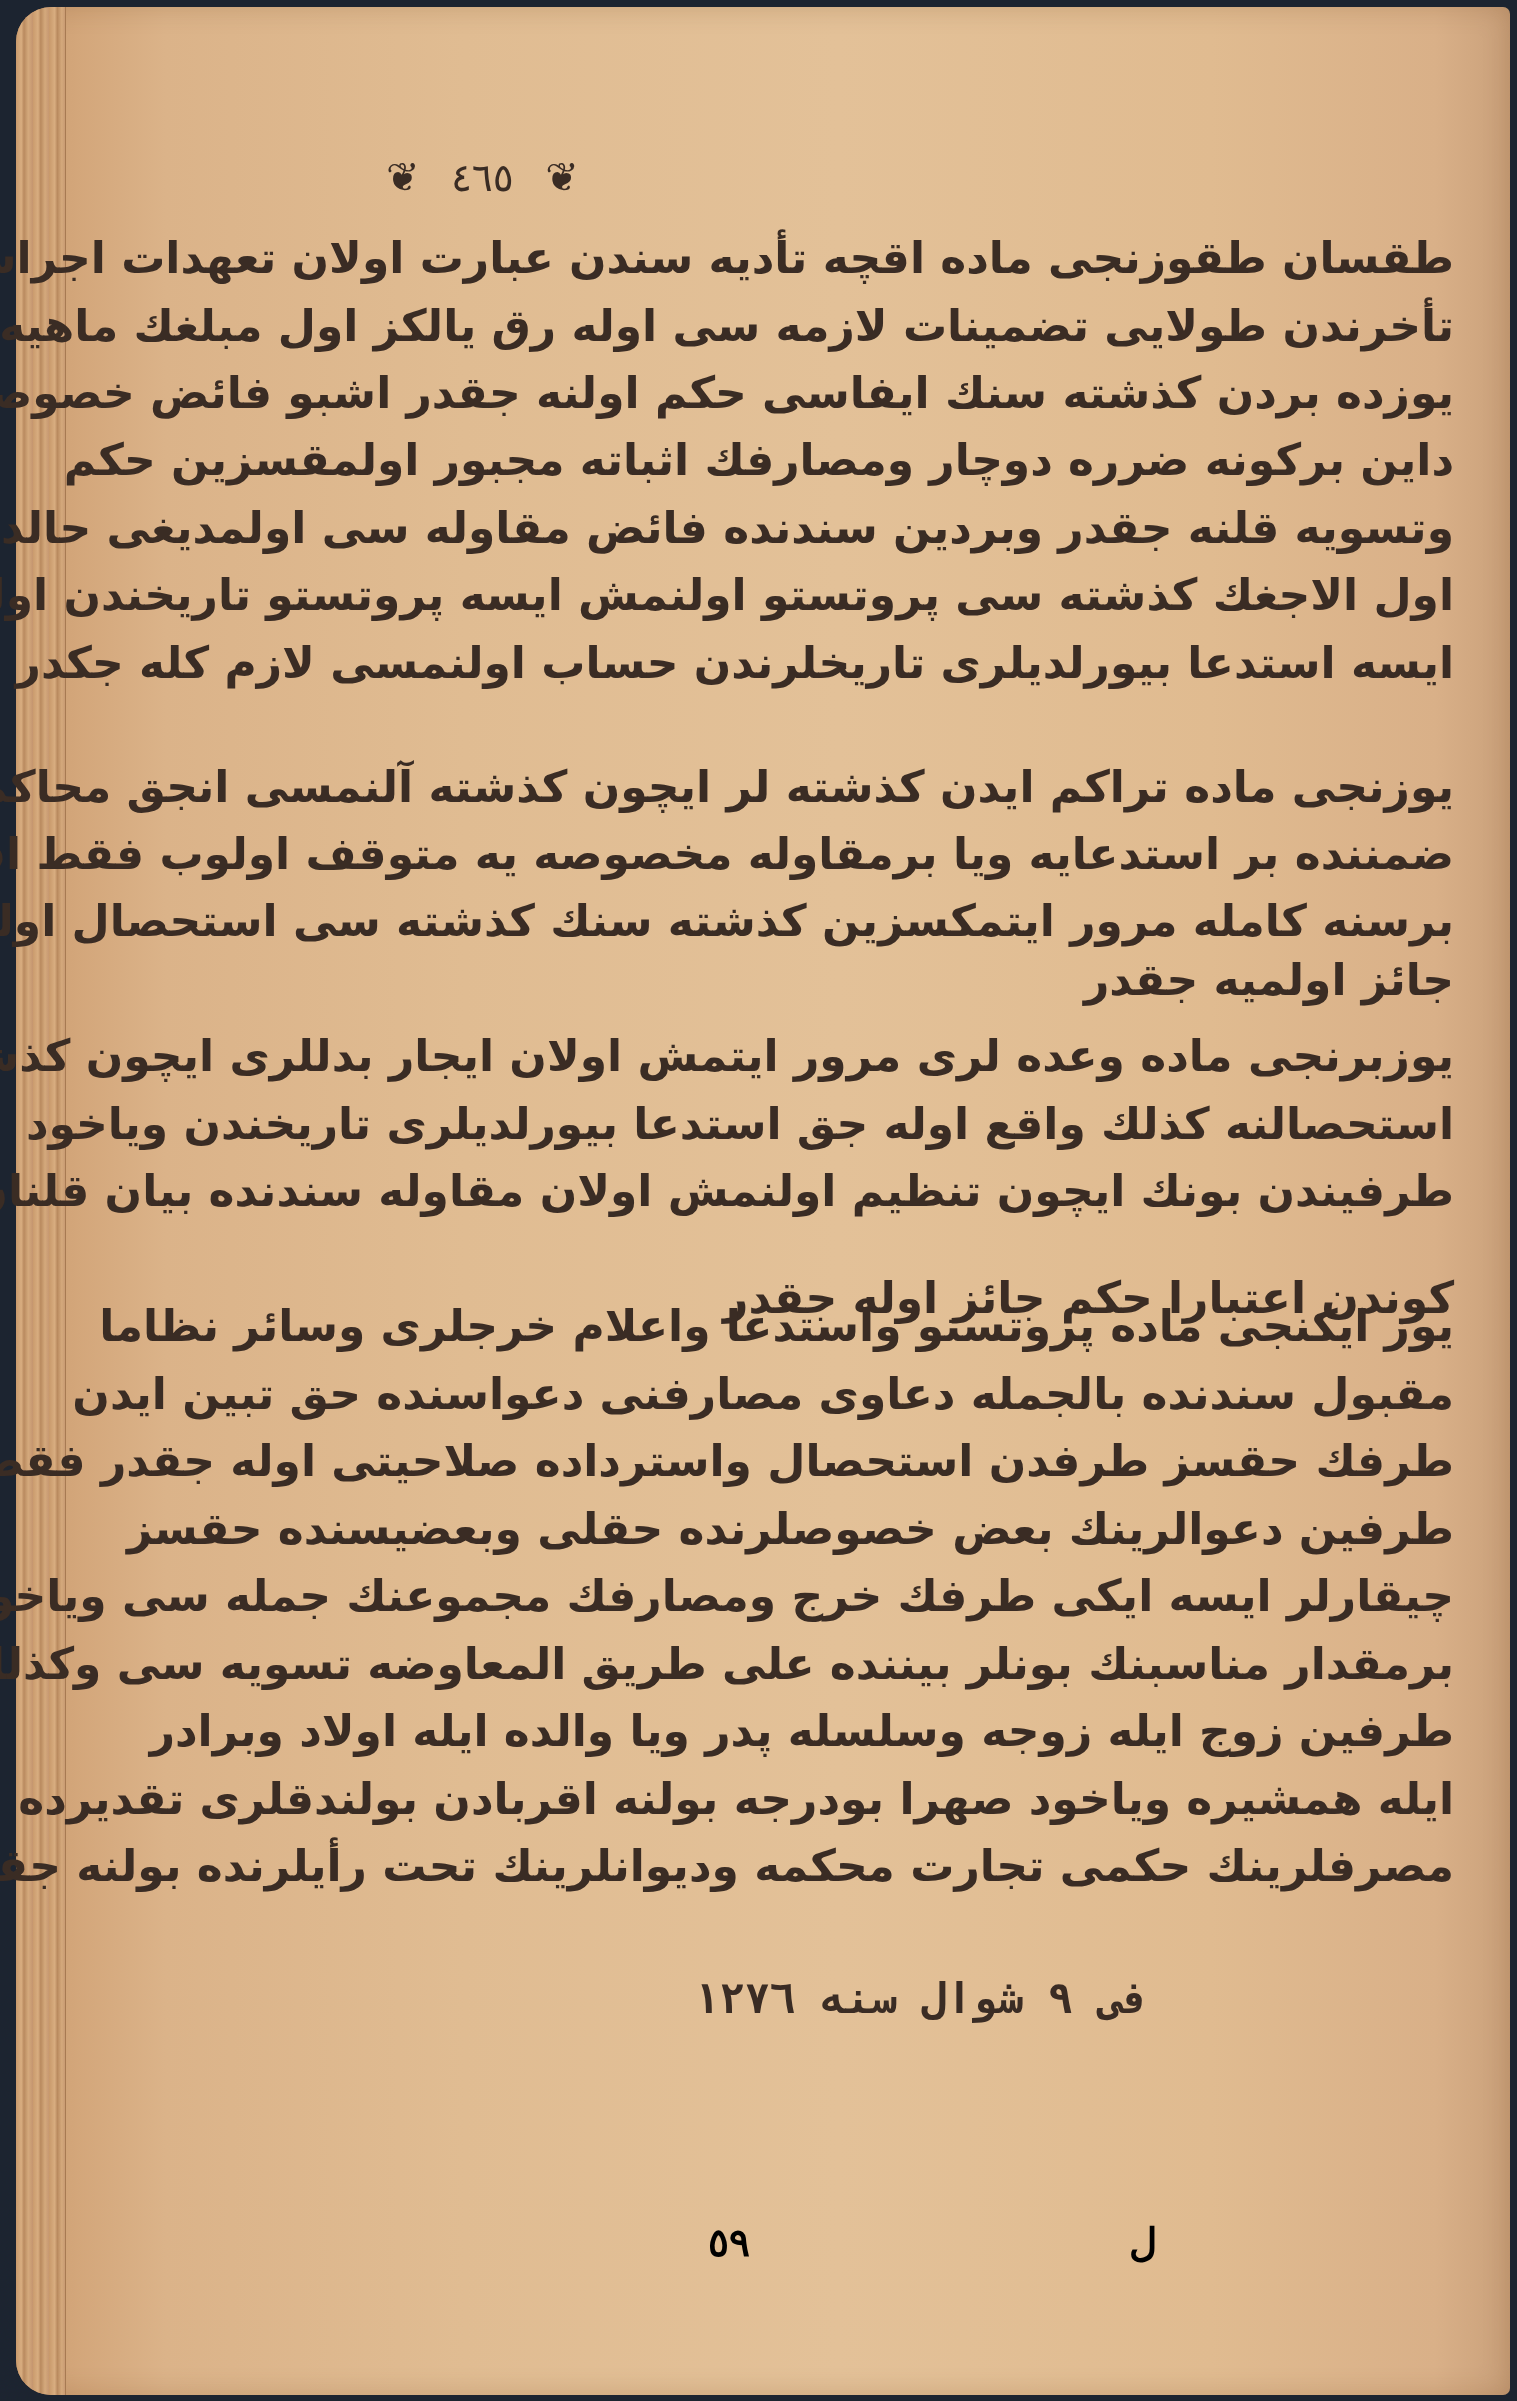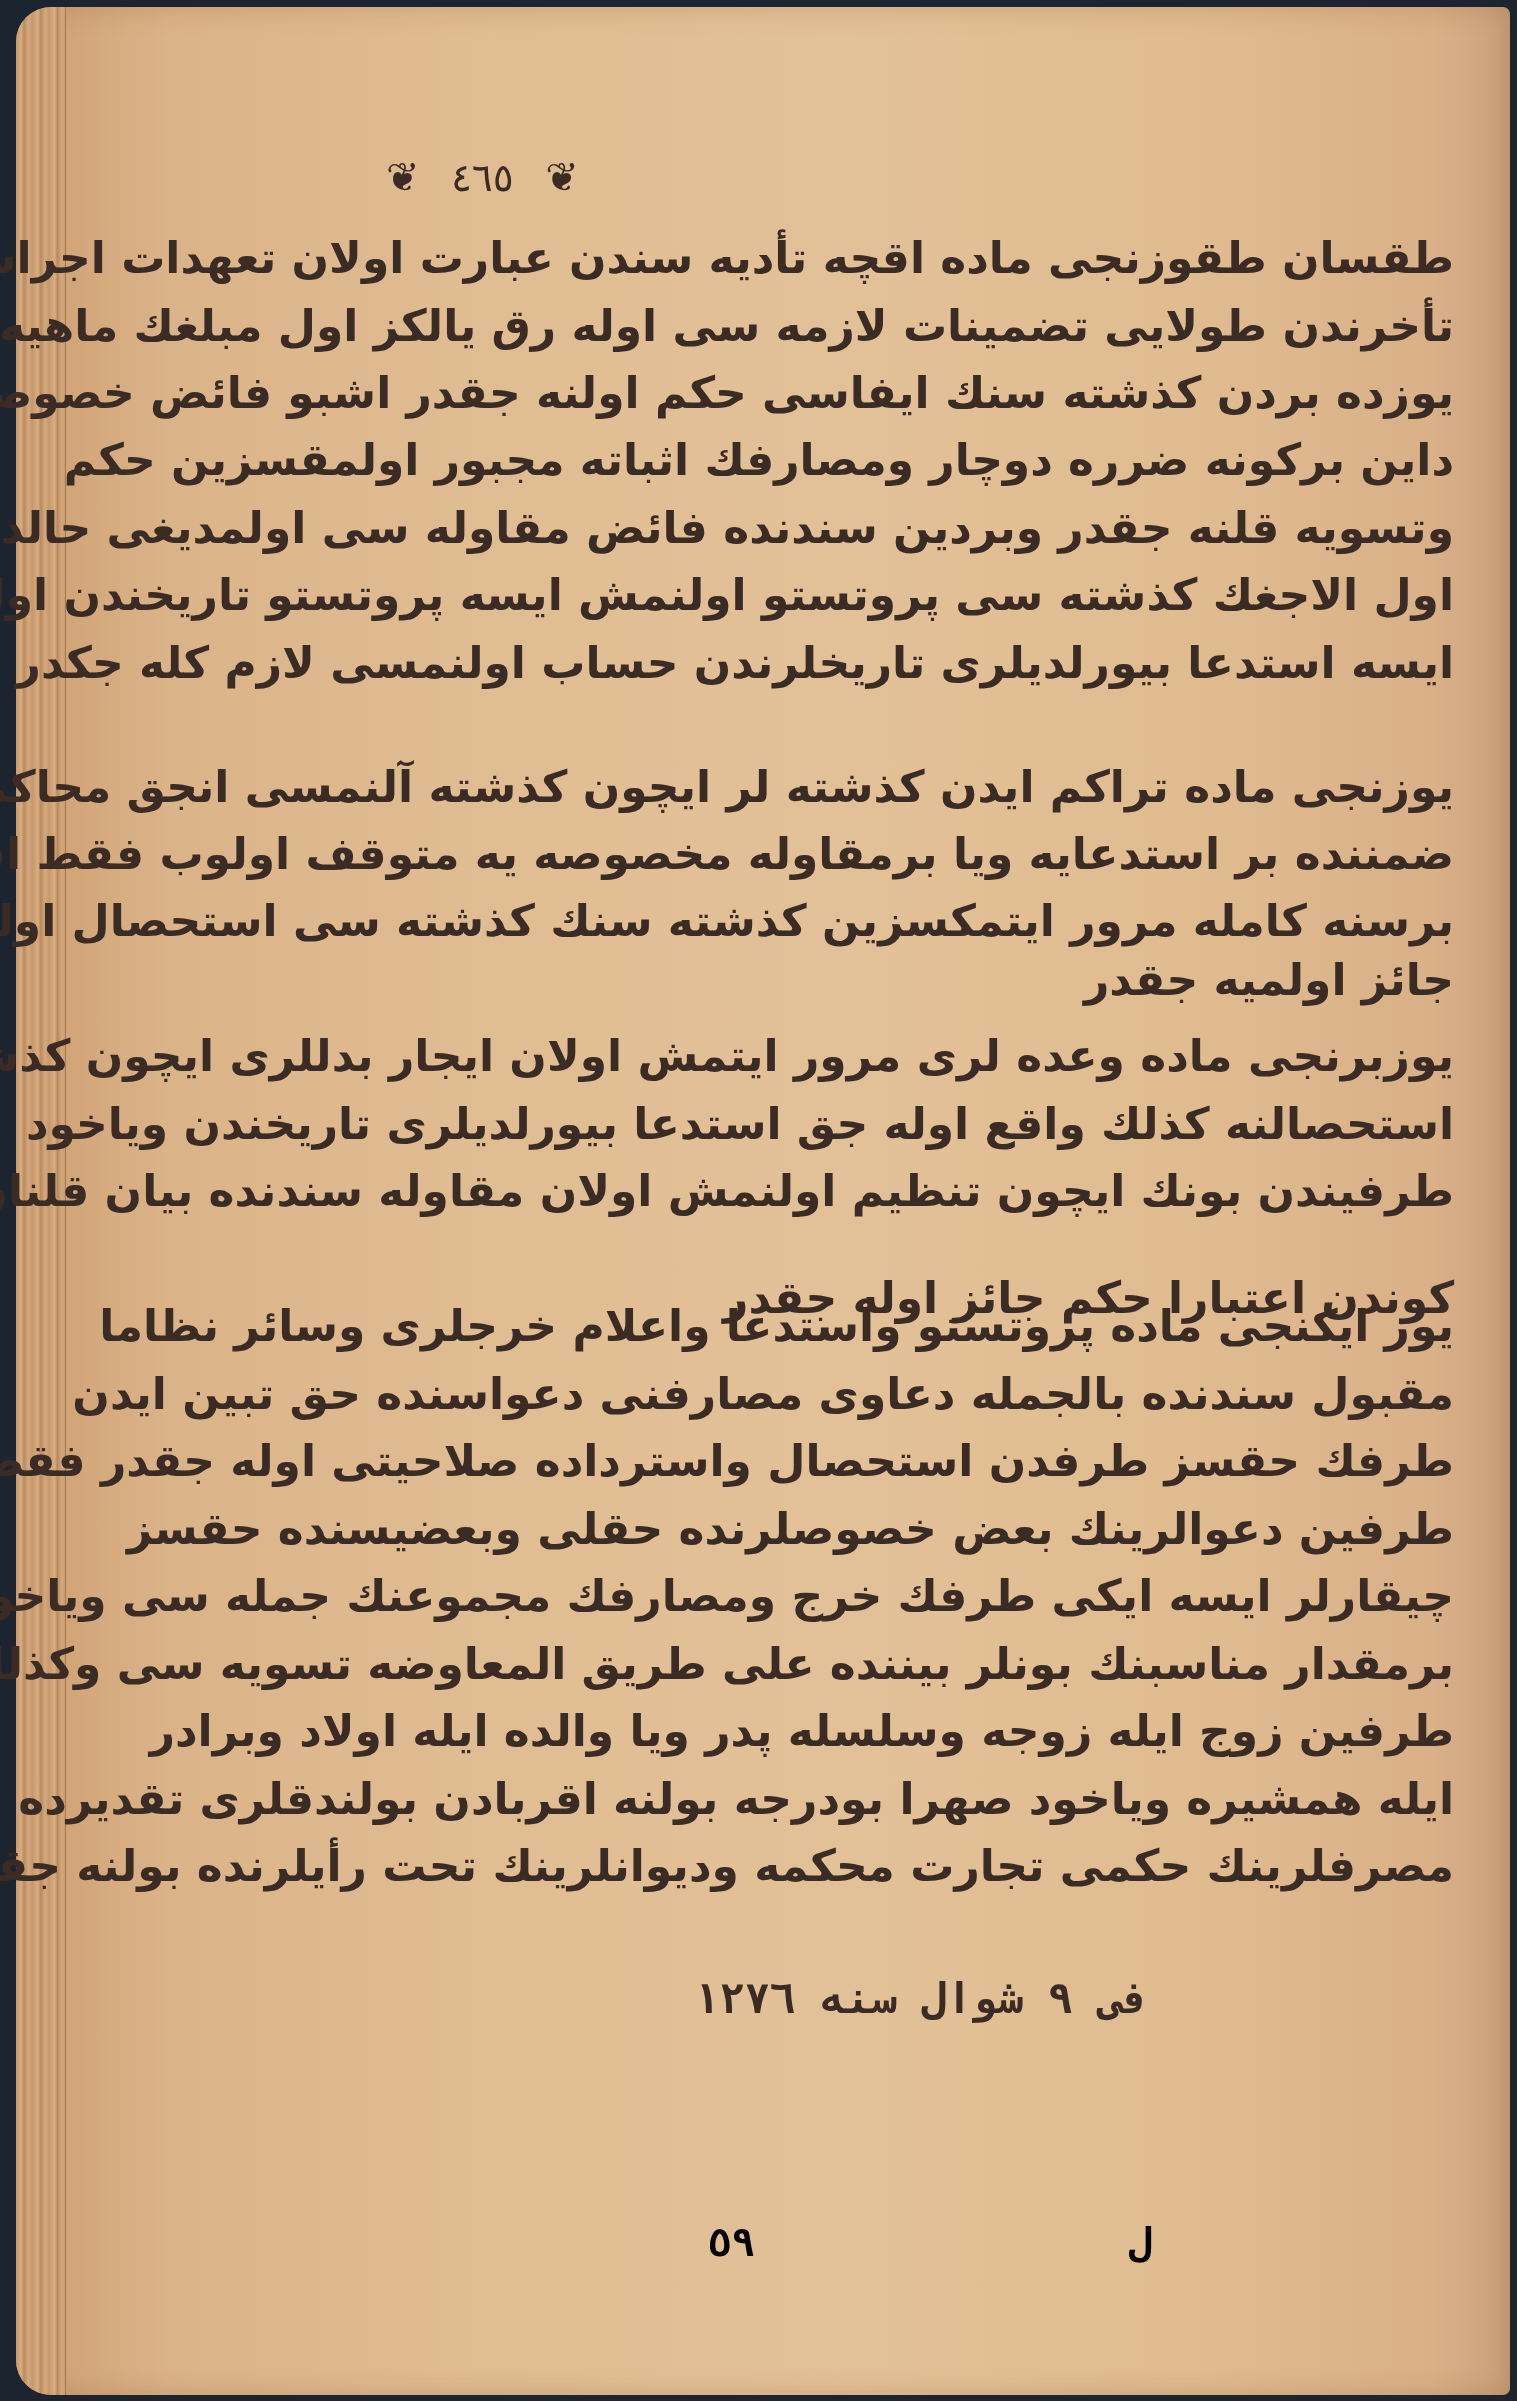"٥٩" .sig { font-family: Liberation Mono, monospace -> Liberation Sans, sans-serif }
